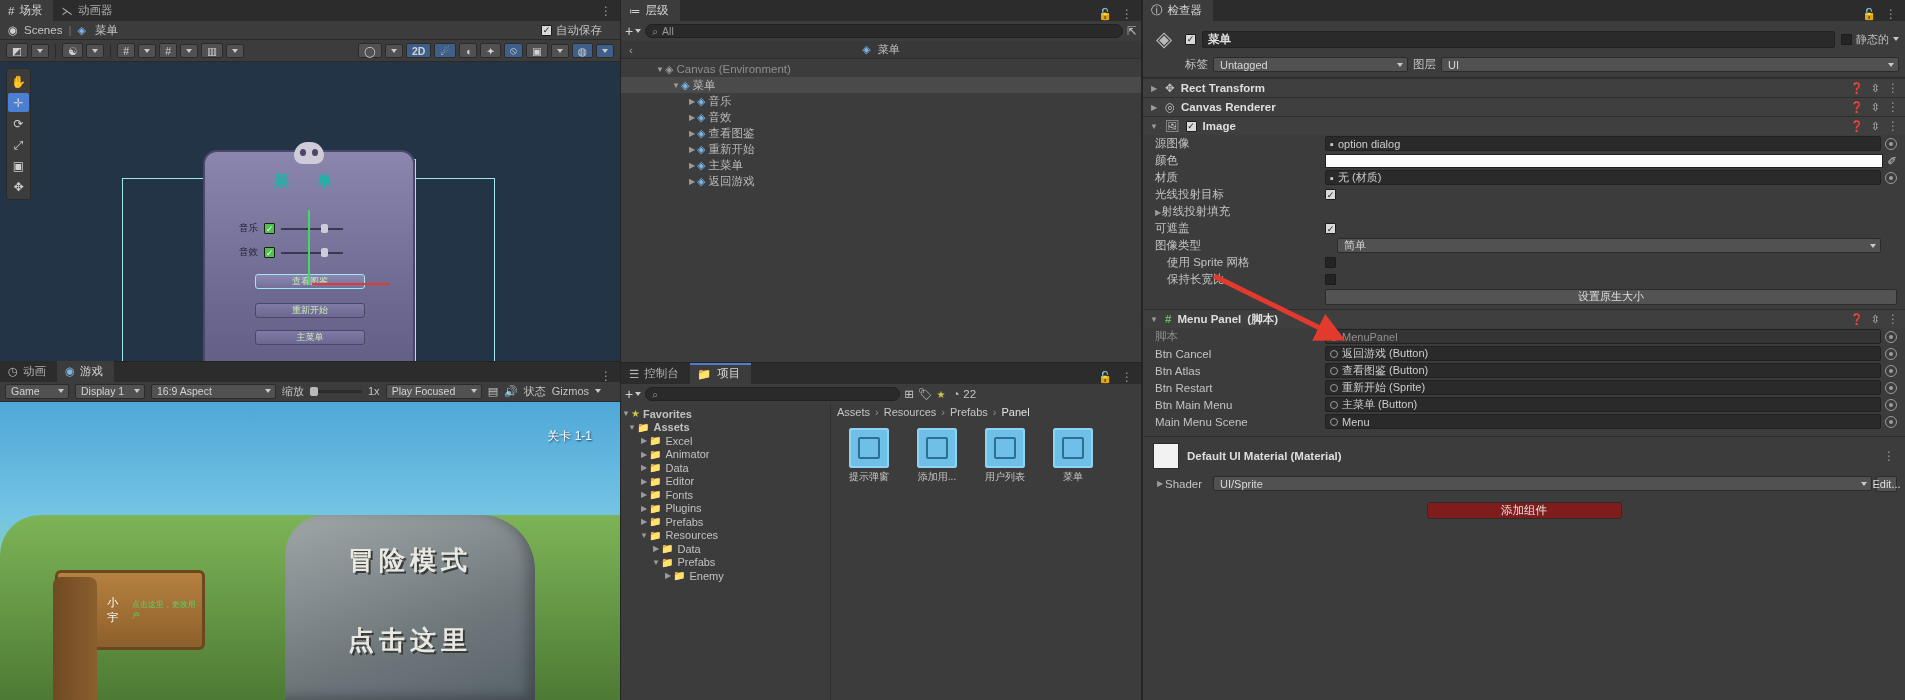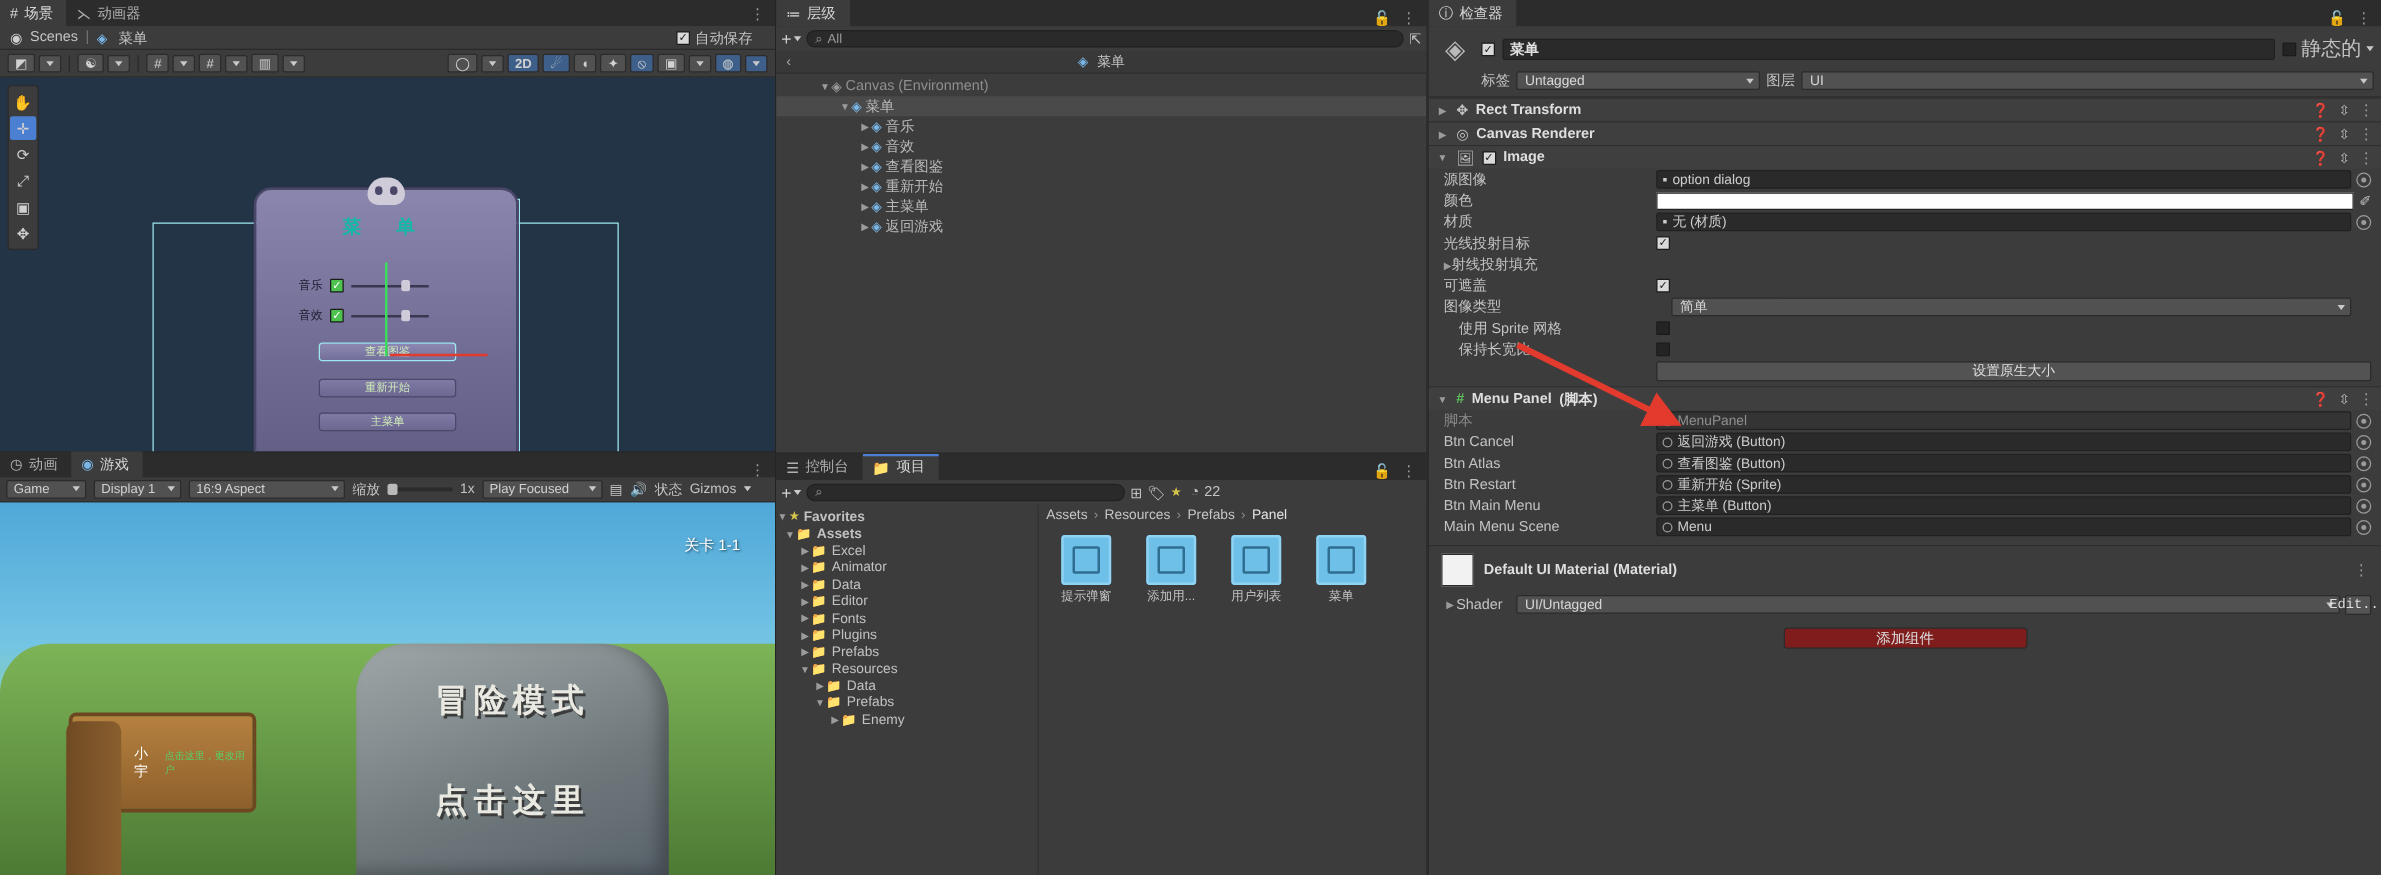"静态的" .statictxt { font-size: 16px -> 11px }
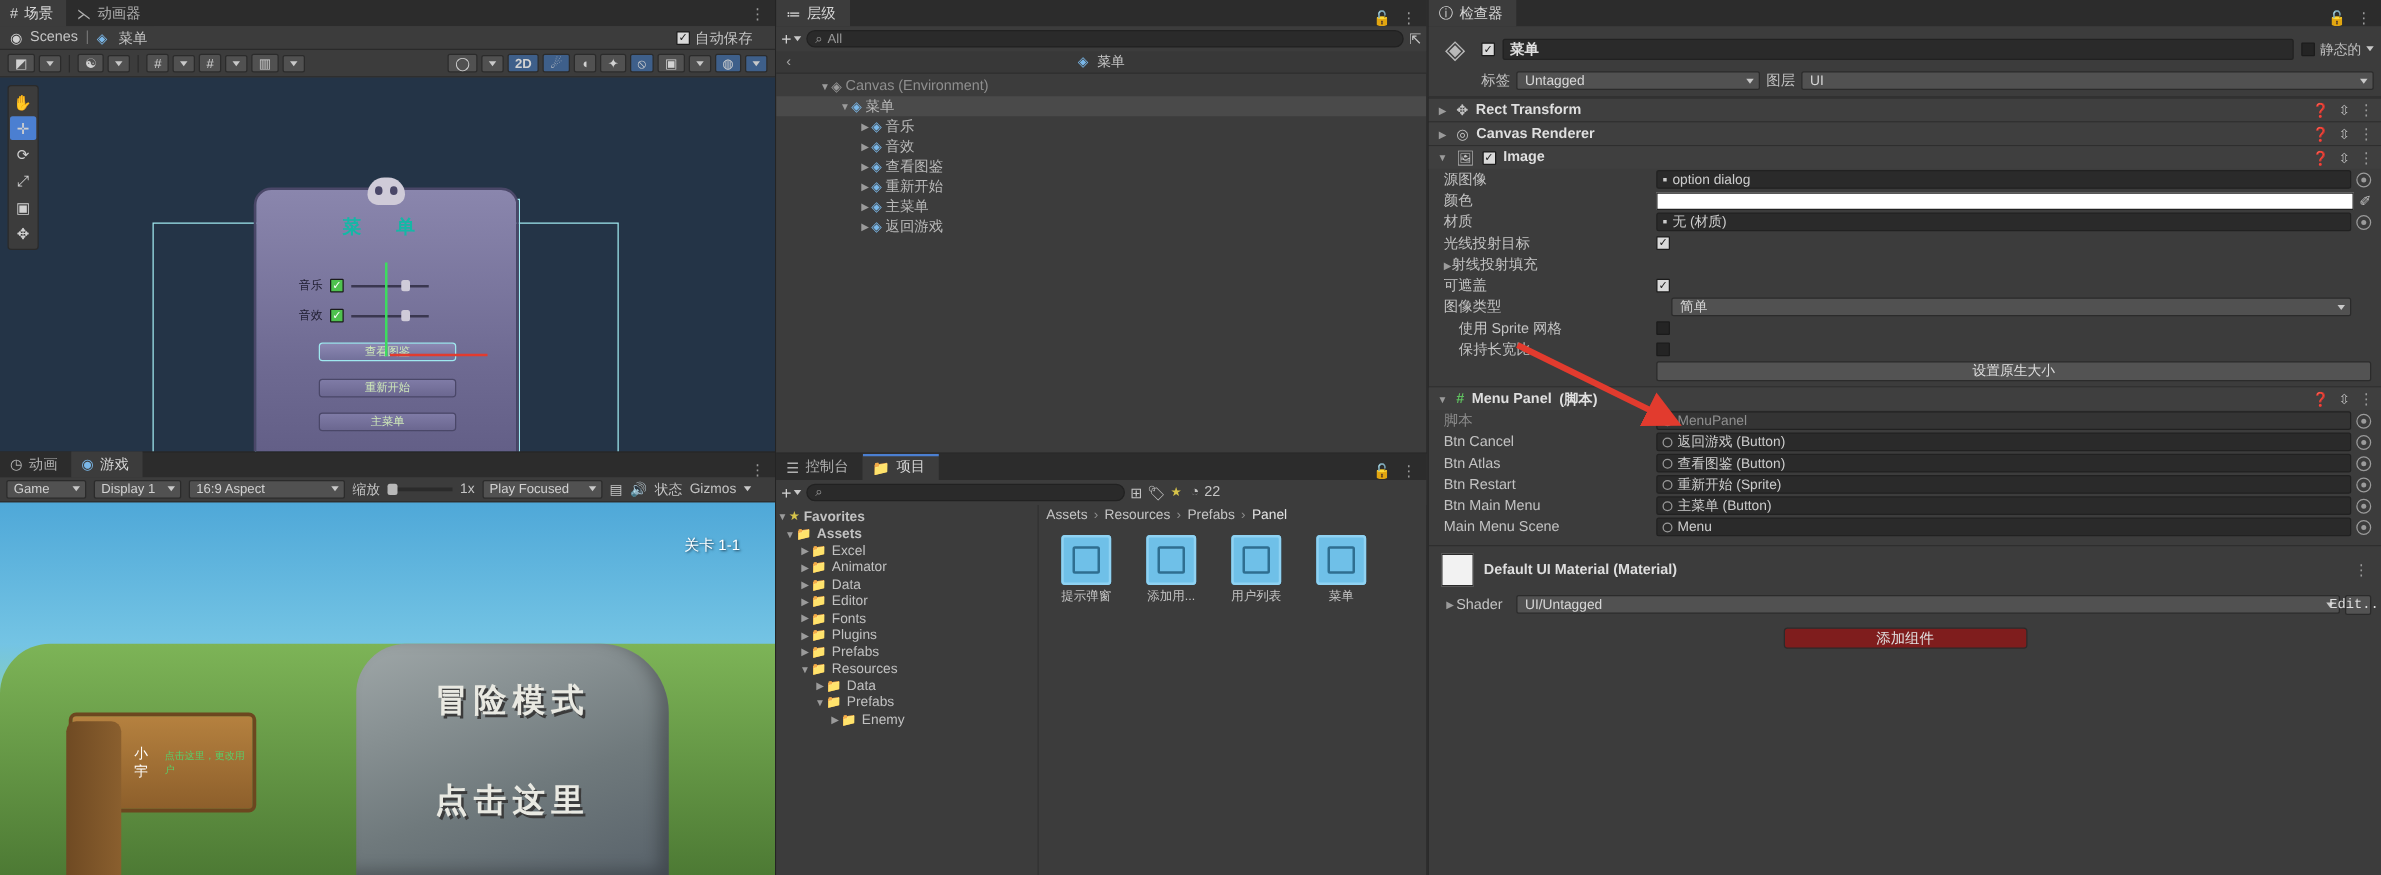"设置原生大小" .native { font-family: Liberation Mono, monospace -> none }
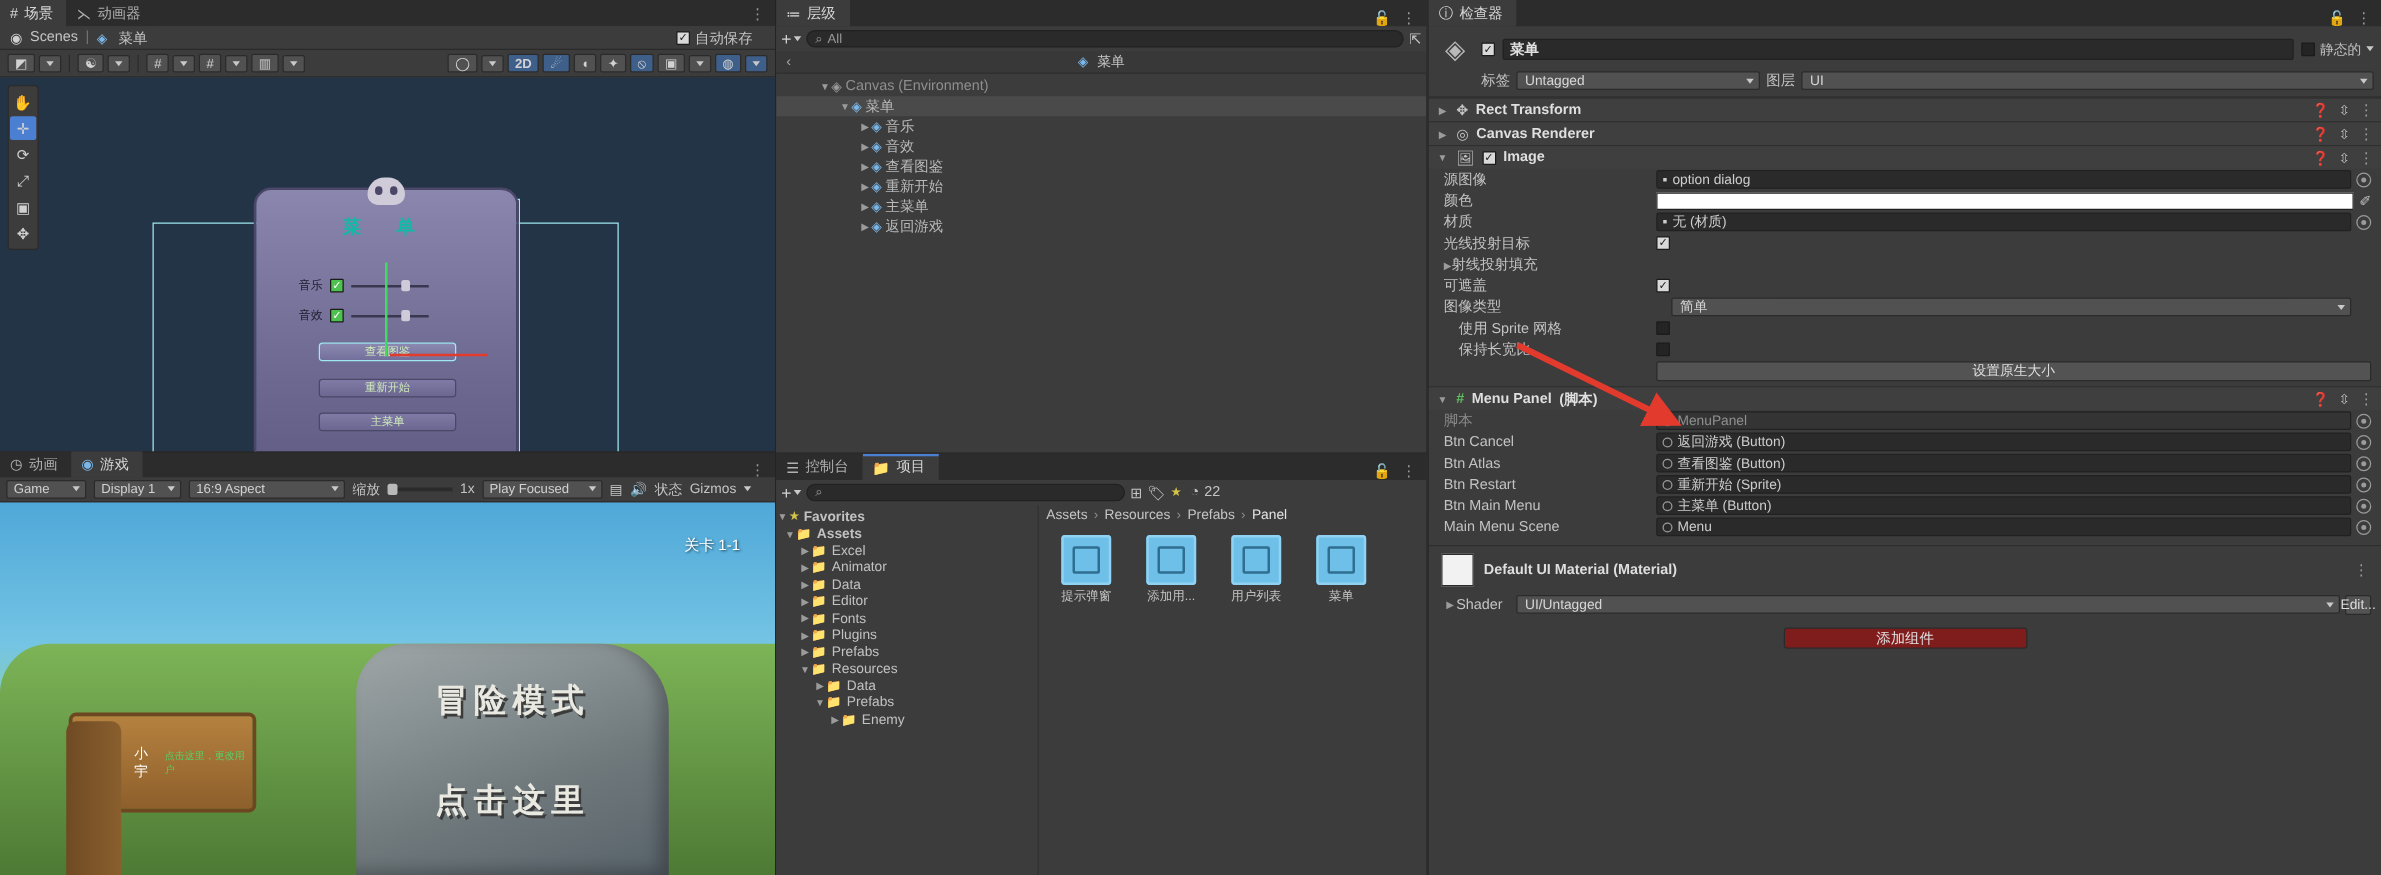"UI/Untagged" span { text: UI/Untagged -> UI/Sprite }
